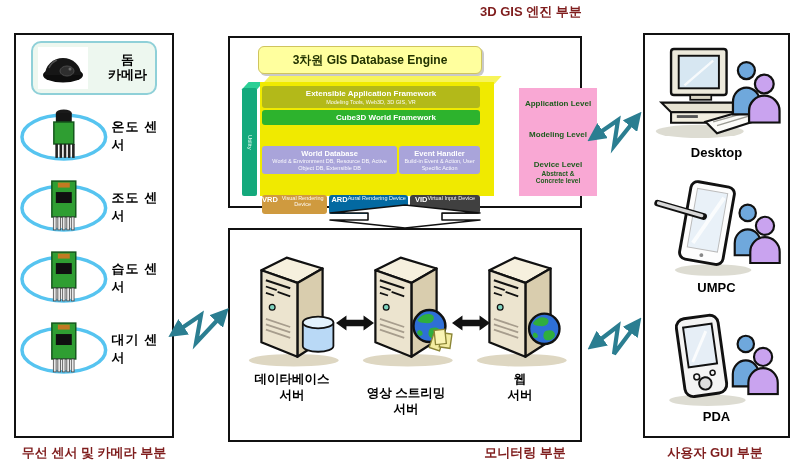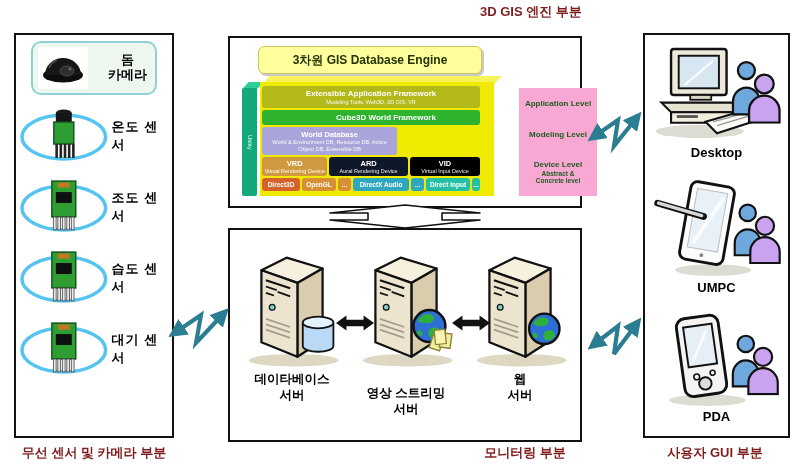"World Database" .row { margin-top: none -> 19px }
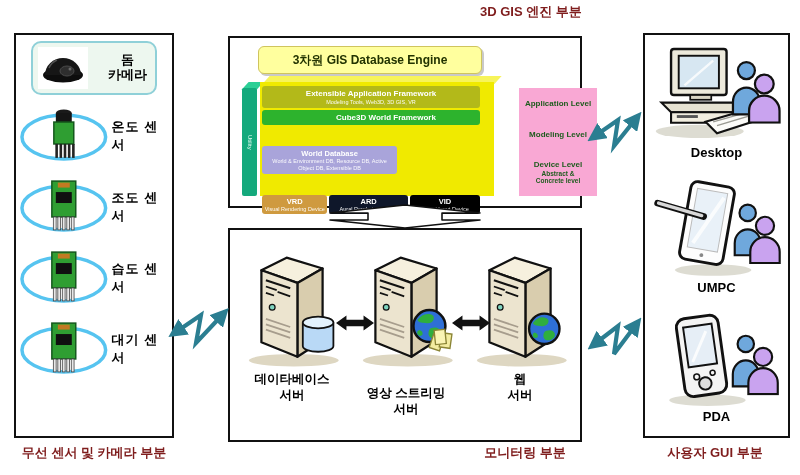"Event Handler" div.lyr { html: none -> <div> <div>Event Handler</div> <div>Build-in Event &amp; Action, User Specific Action</div> </div> }
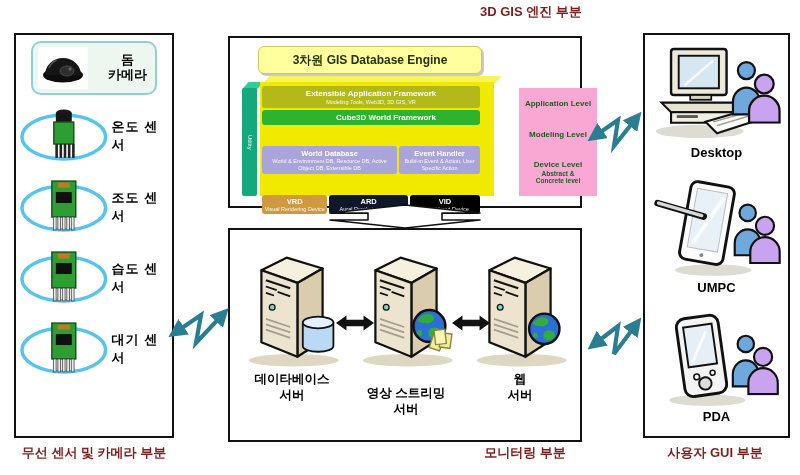"VRD" .dev { flex-direction: column -> row }
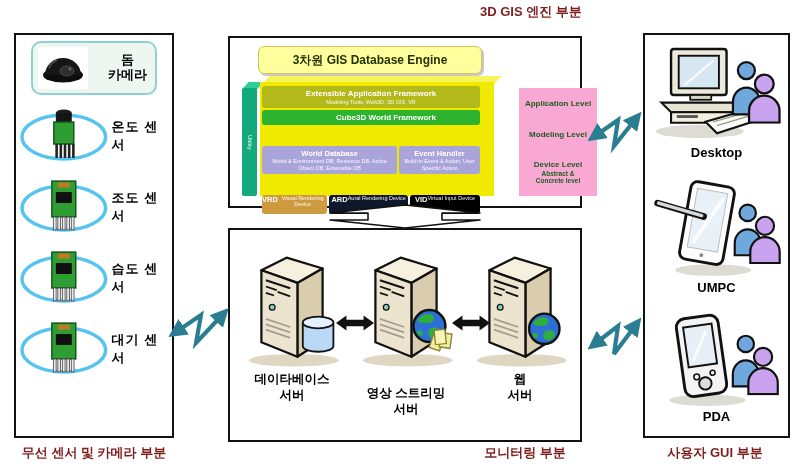"ARD" .l-ard { background: #0f172a -> #0369a1 }
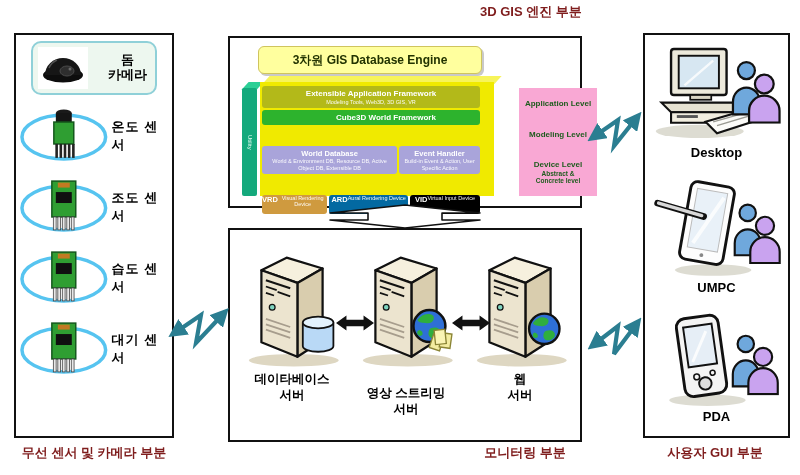"VID" .l-vid { background: #000000 -> #404040 }
